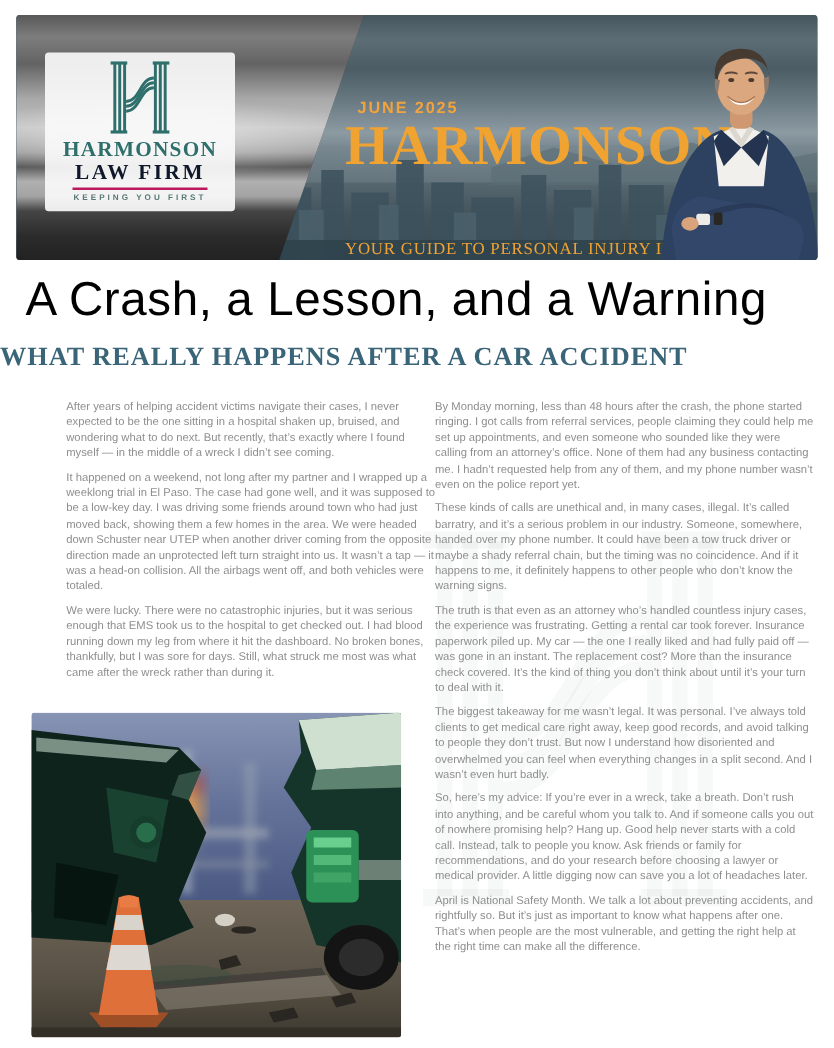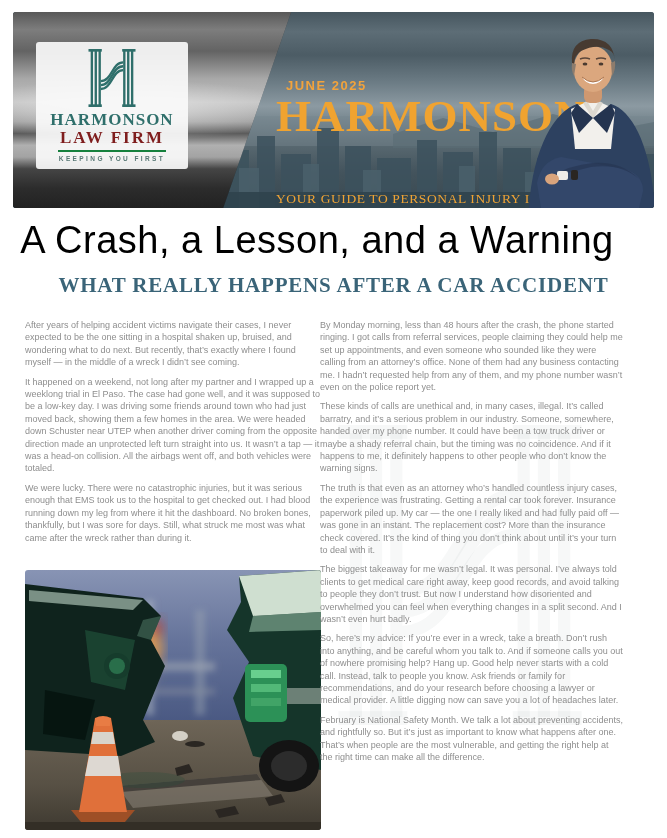"LAW FIRM" .logo-name2 { border-bottom: 2px solid #15803d -> 2px solid #be185d; color: #7f1d1d -> #0f172a }
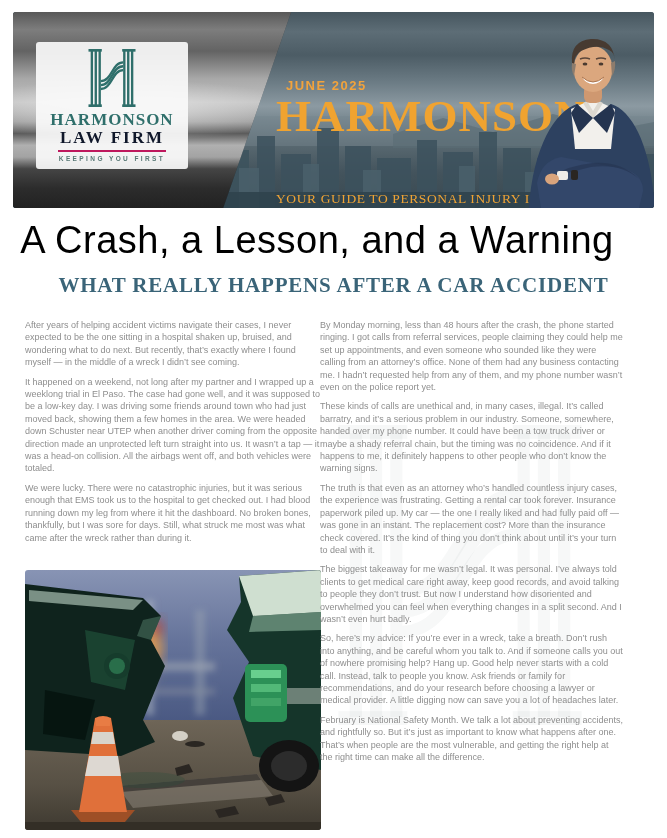"WHAT REALLY HAPPENS AFTER A" .article-subtitle { text-align: center -> none }
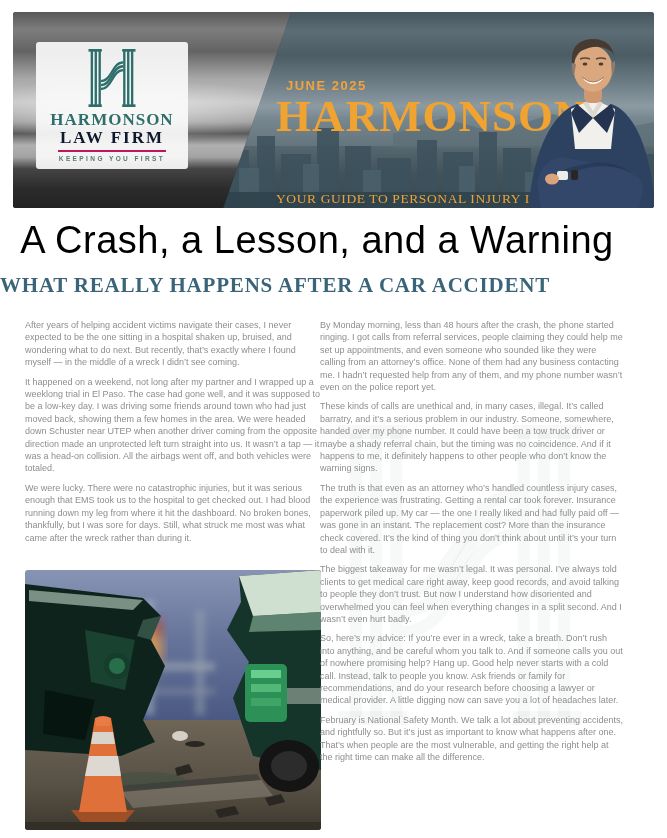"After years of helping accident" .col { margin-left: none -> 28px }
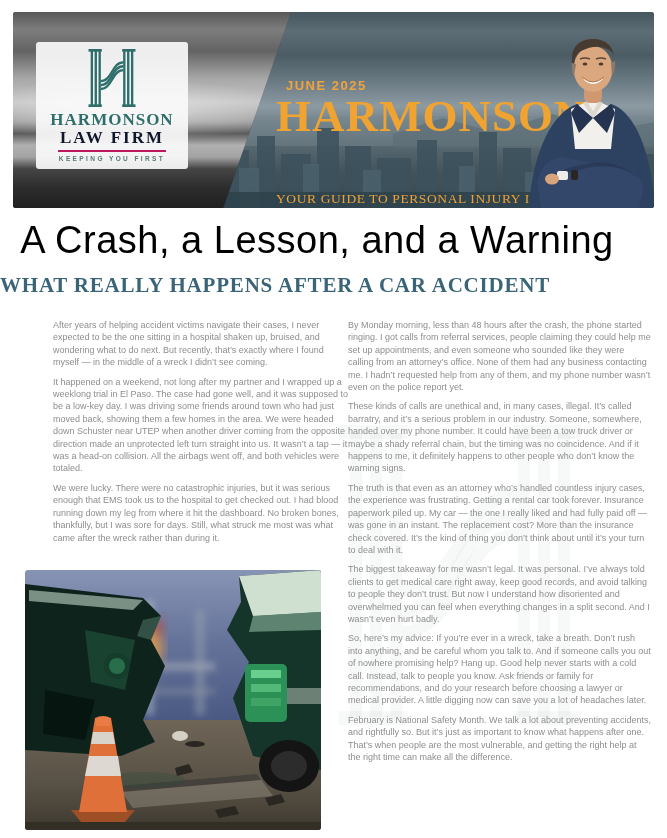"February is National Safety Month." p { text: February -> April }
